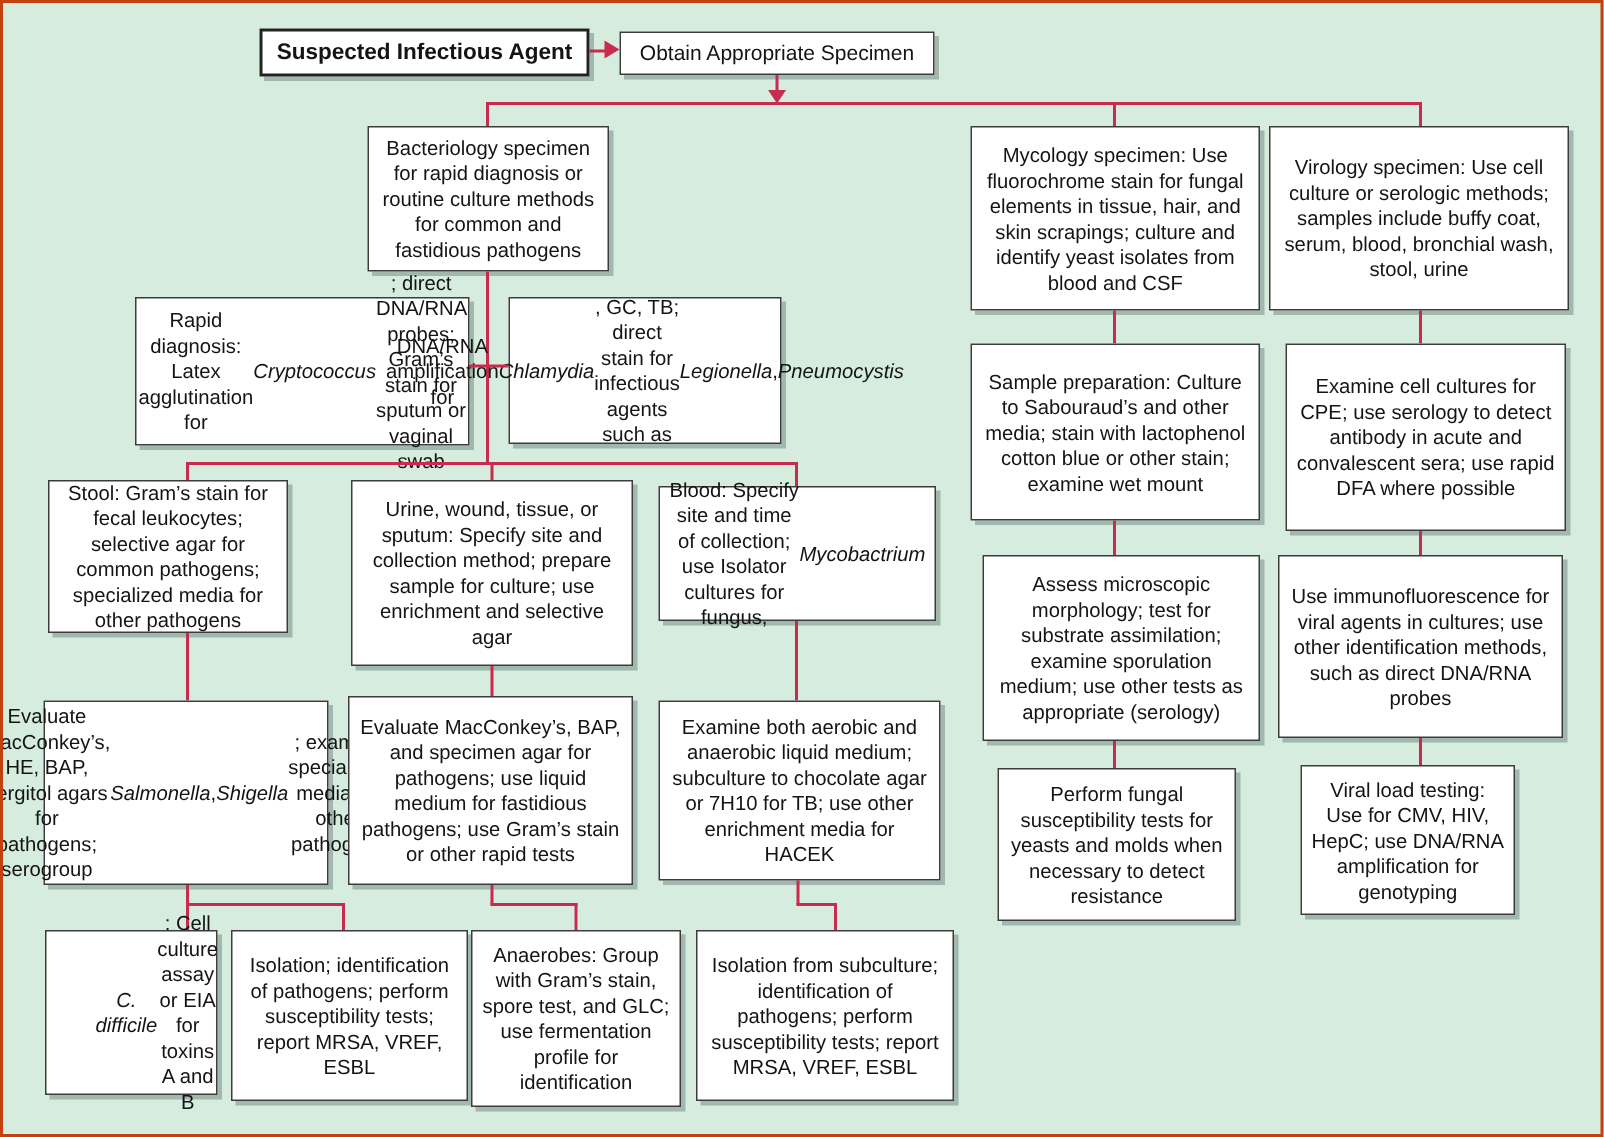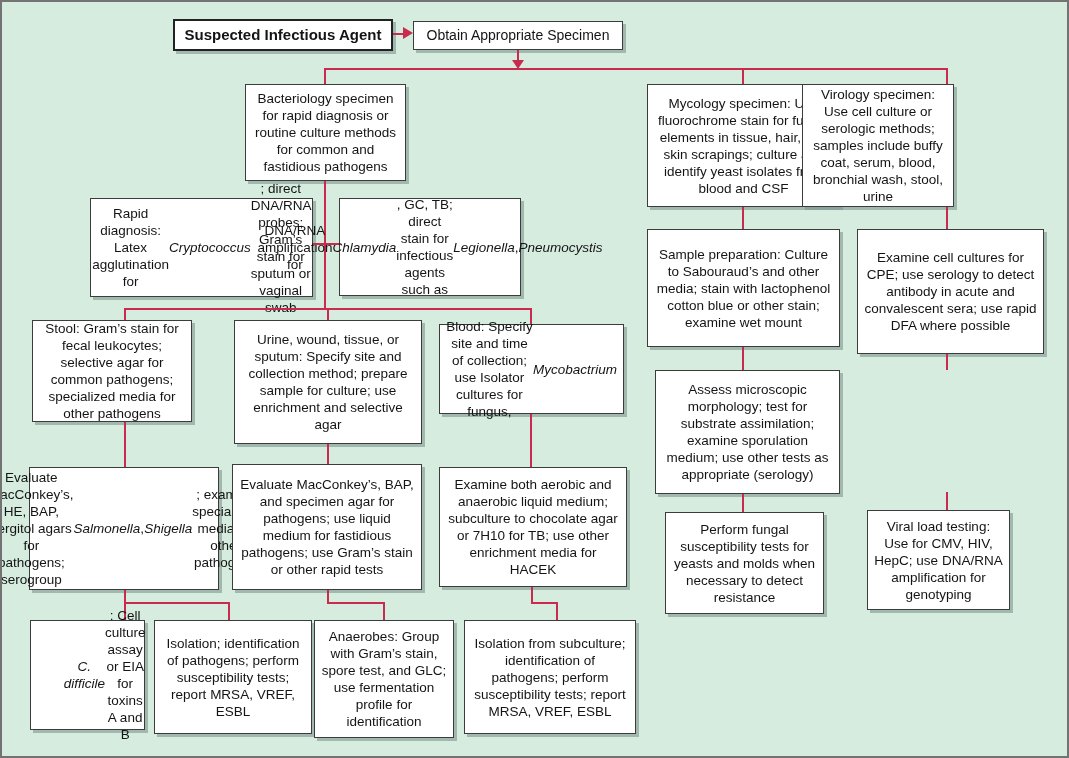"Suspected Infectious Agent" #canvas { border: 2px solid #737373 -> 2px solid #c2410c }
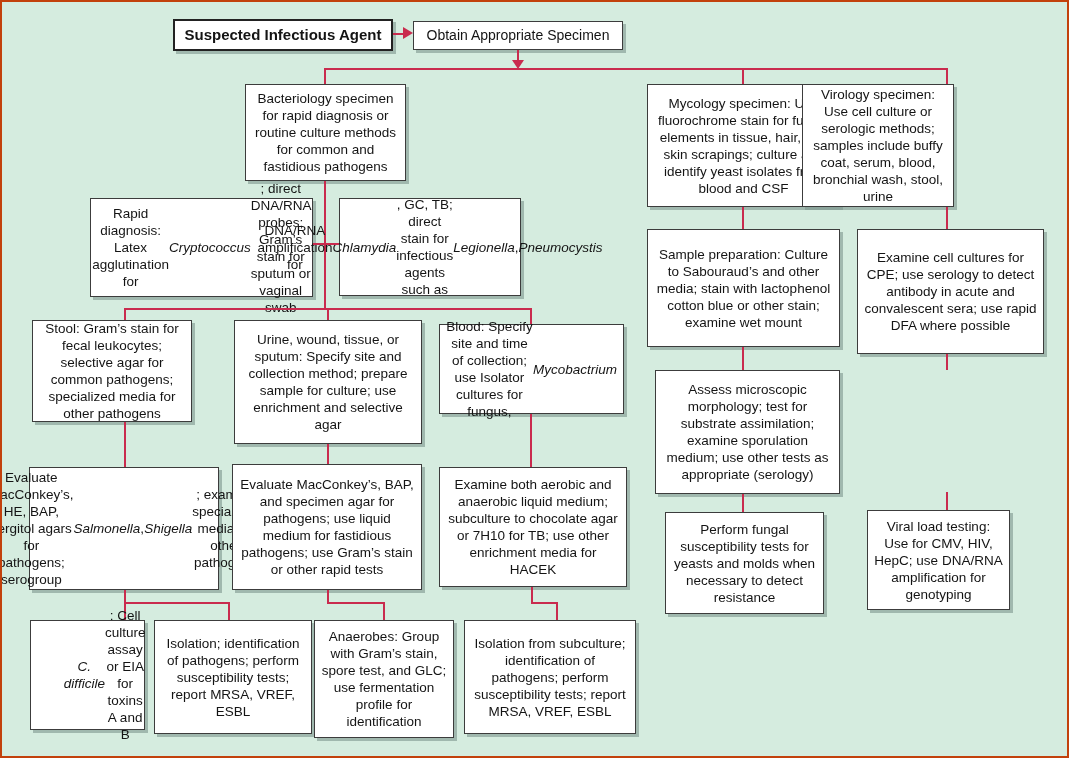"Virology specimen: Use cell culture" div.node { left: 800px -> 844px; width: 152px -> 200px }
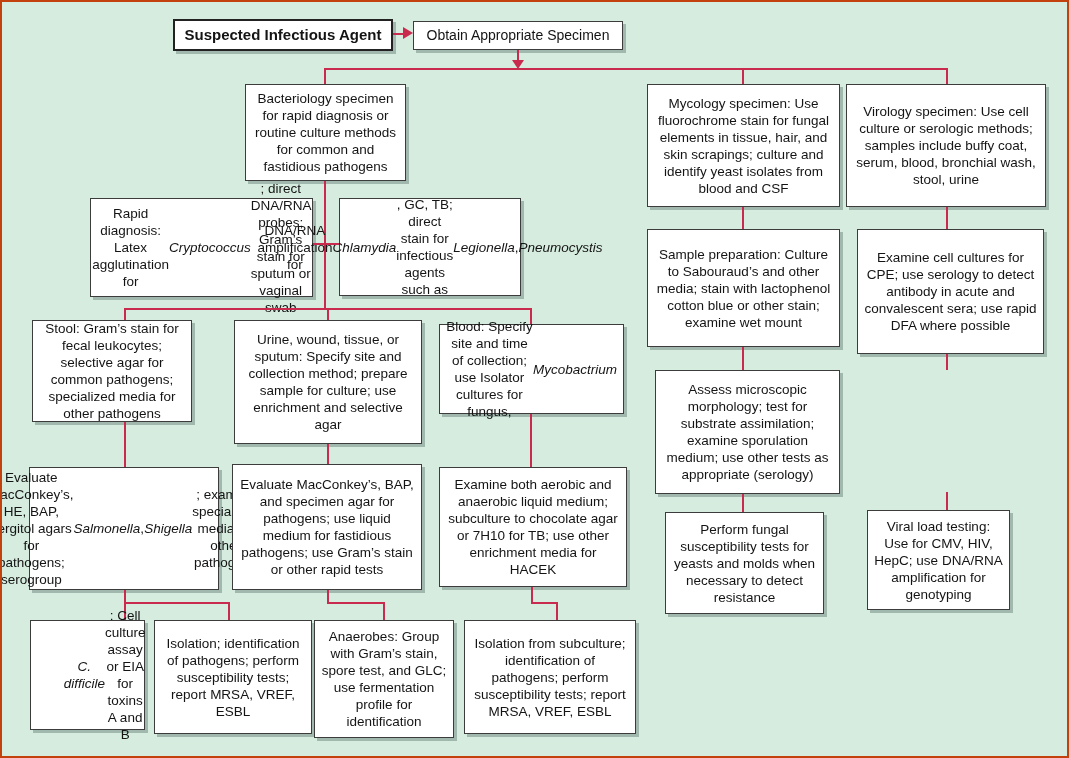"Use immunofluorescence for viral agents" div.node { html: none -> <div> <span>Use immunofluorescence for viral agents in cultures; use other identification methods, such as direct DNA/RNA probes</span> </div> }
